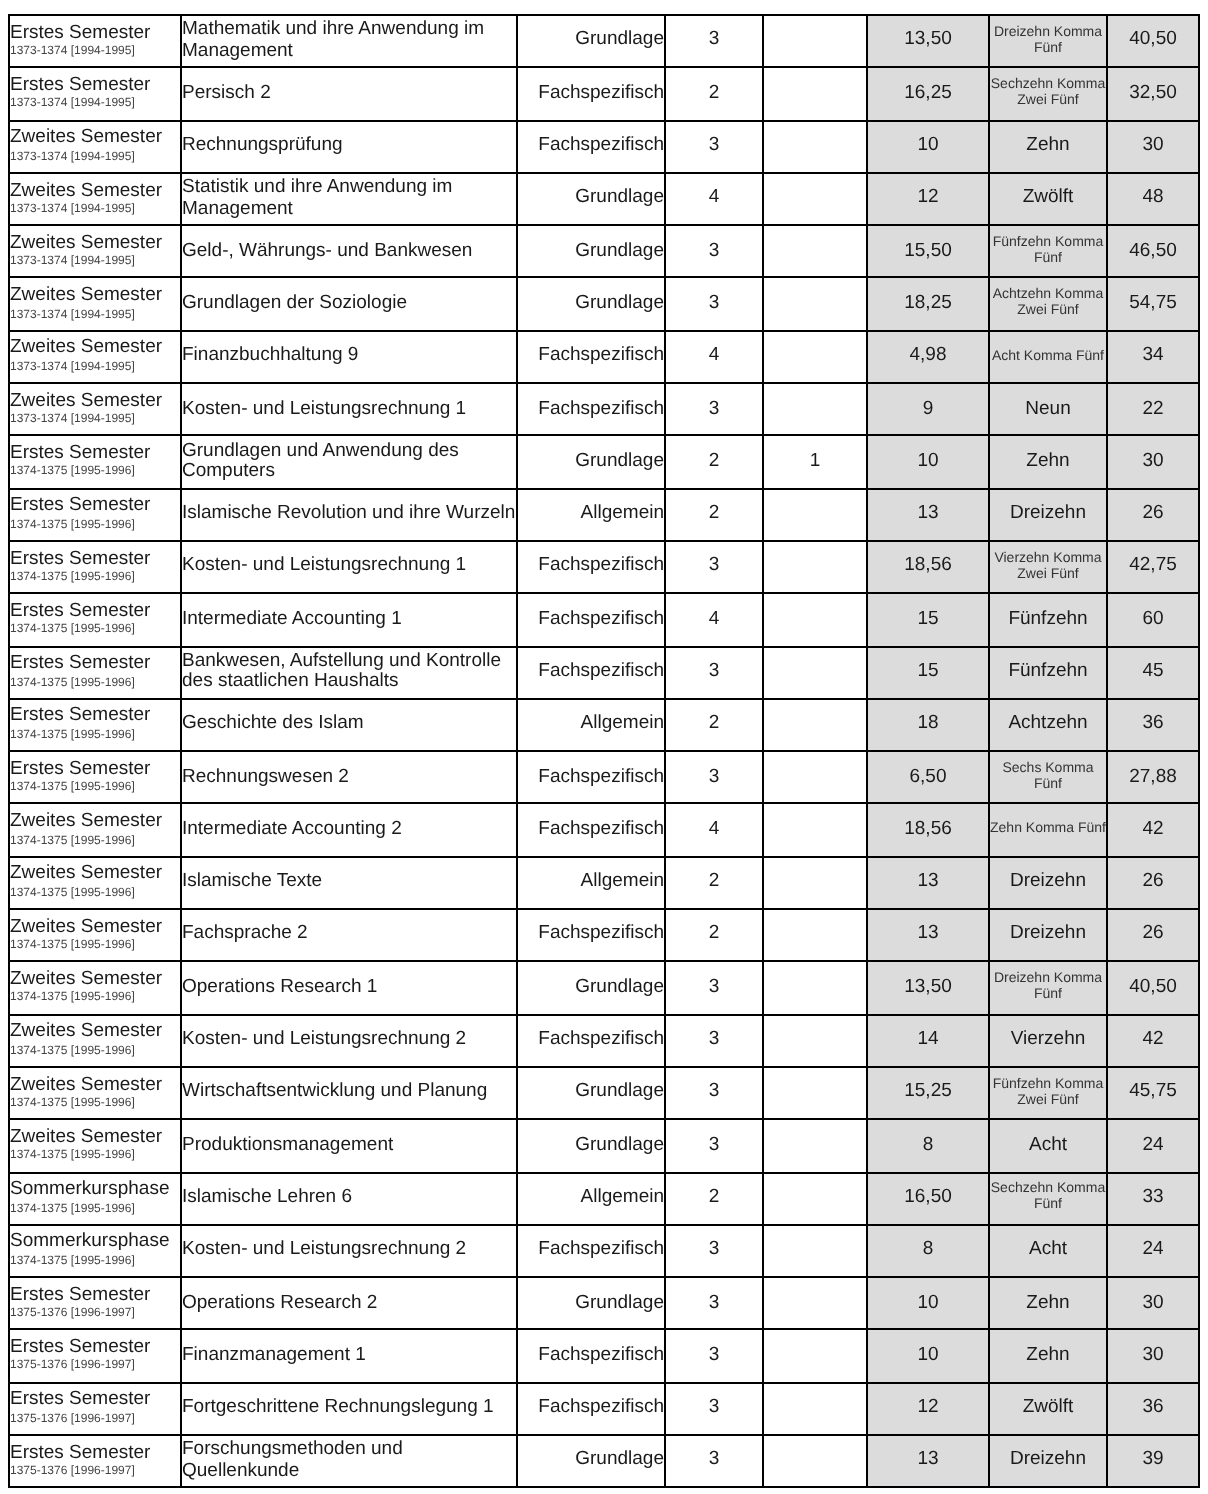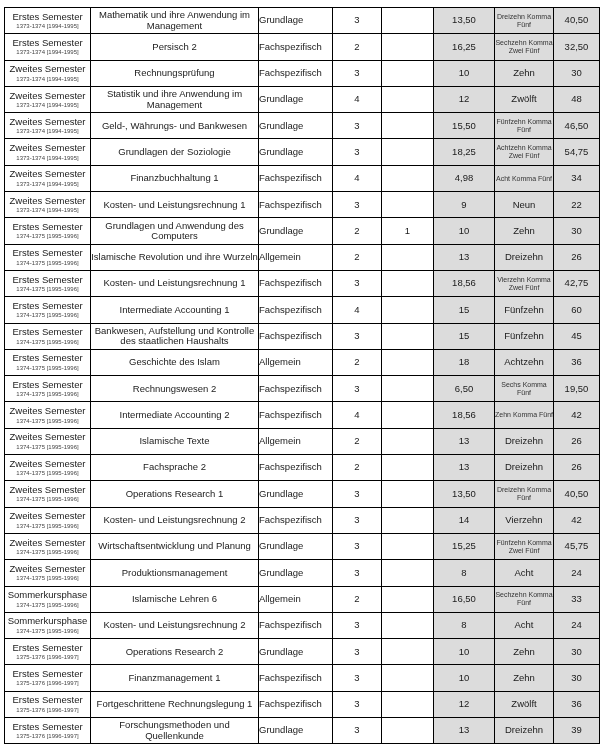"Erstes Semester" td.sem { text-align: center -> left }
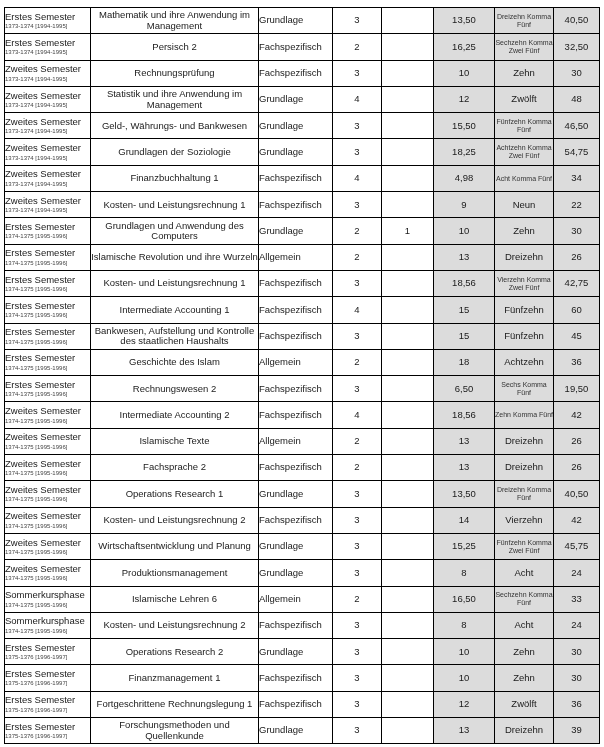"Mathematik und ihre Anwendung im" td.course { text-align: center -> left }
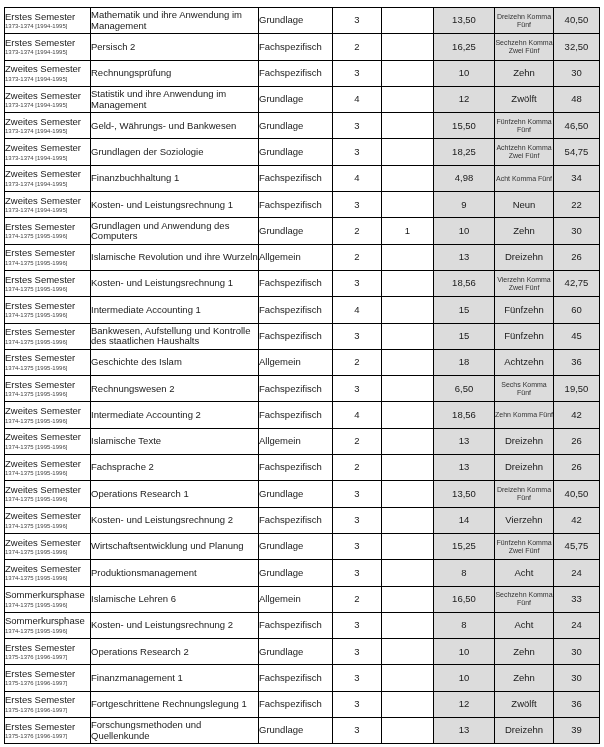"Grundlage" td.type { text-align: left -> right }
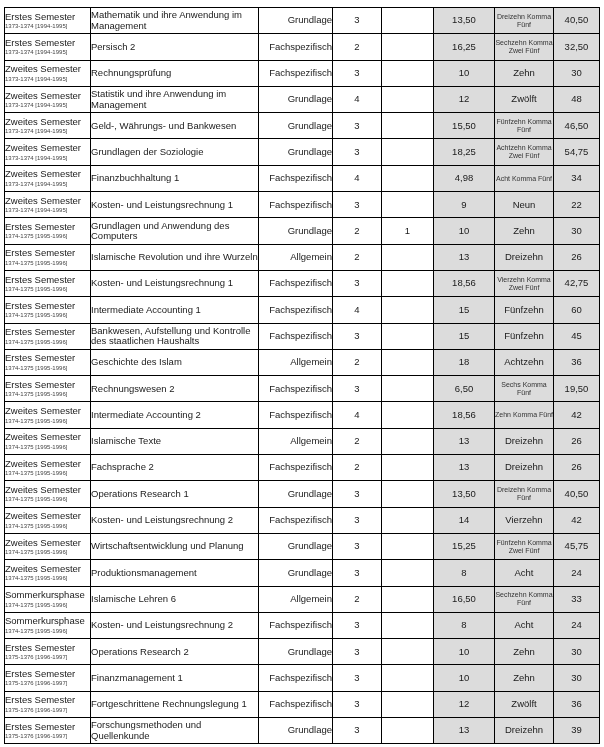"Finanzbuchhaltung 1" td.course { text: 1 -> 9 }
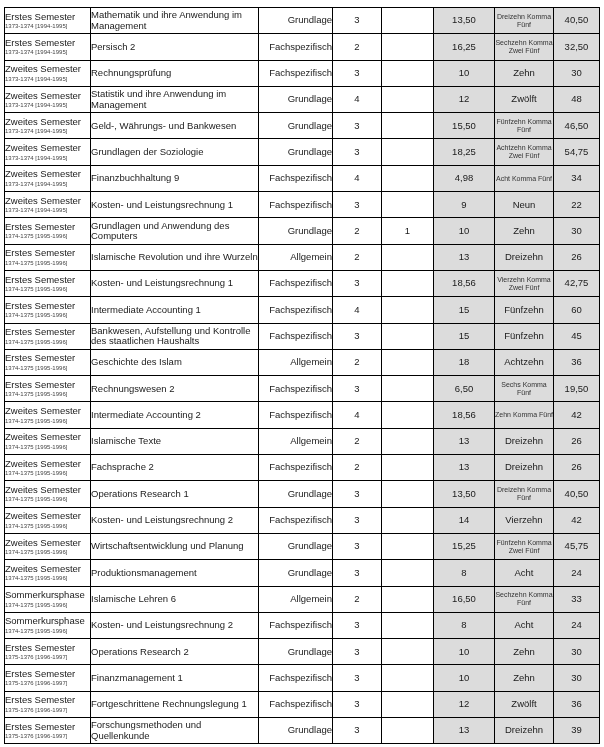"19,50" td.points { text: 19,50 -> 27,88 }
